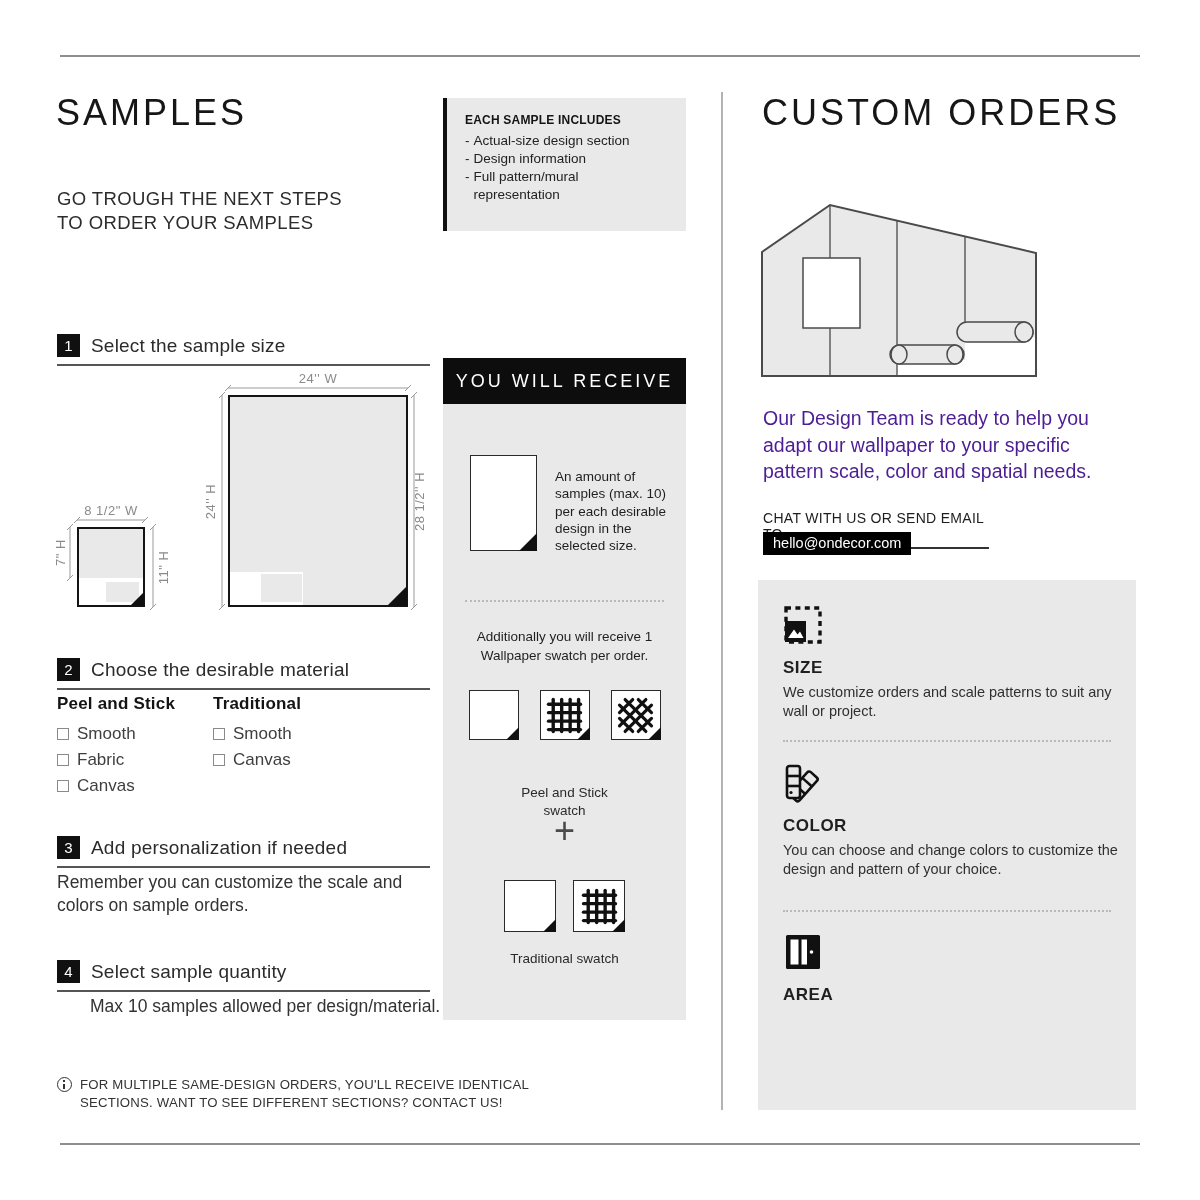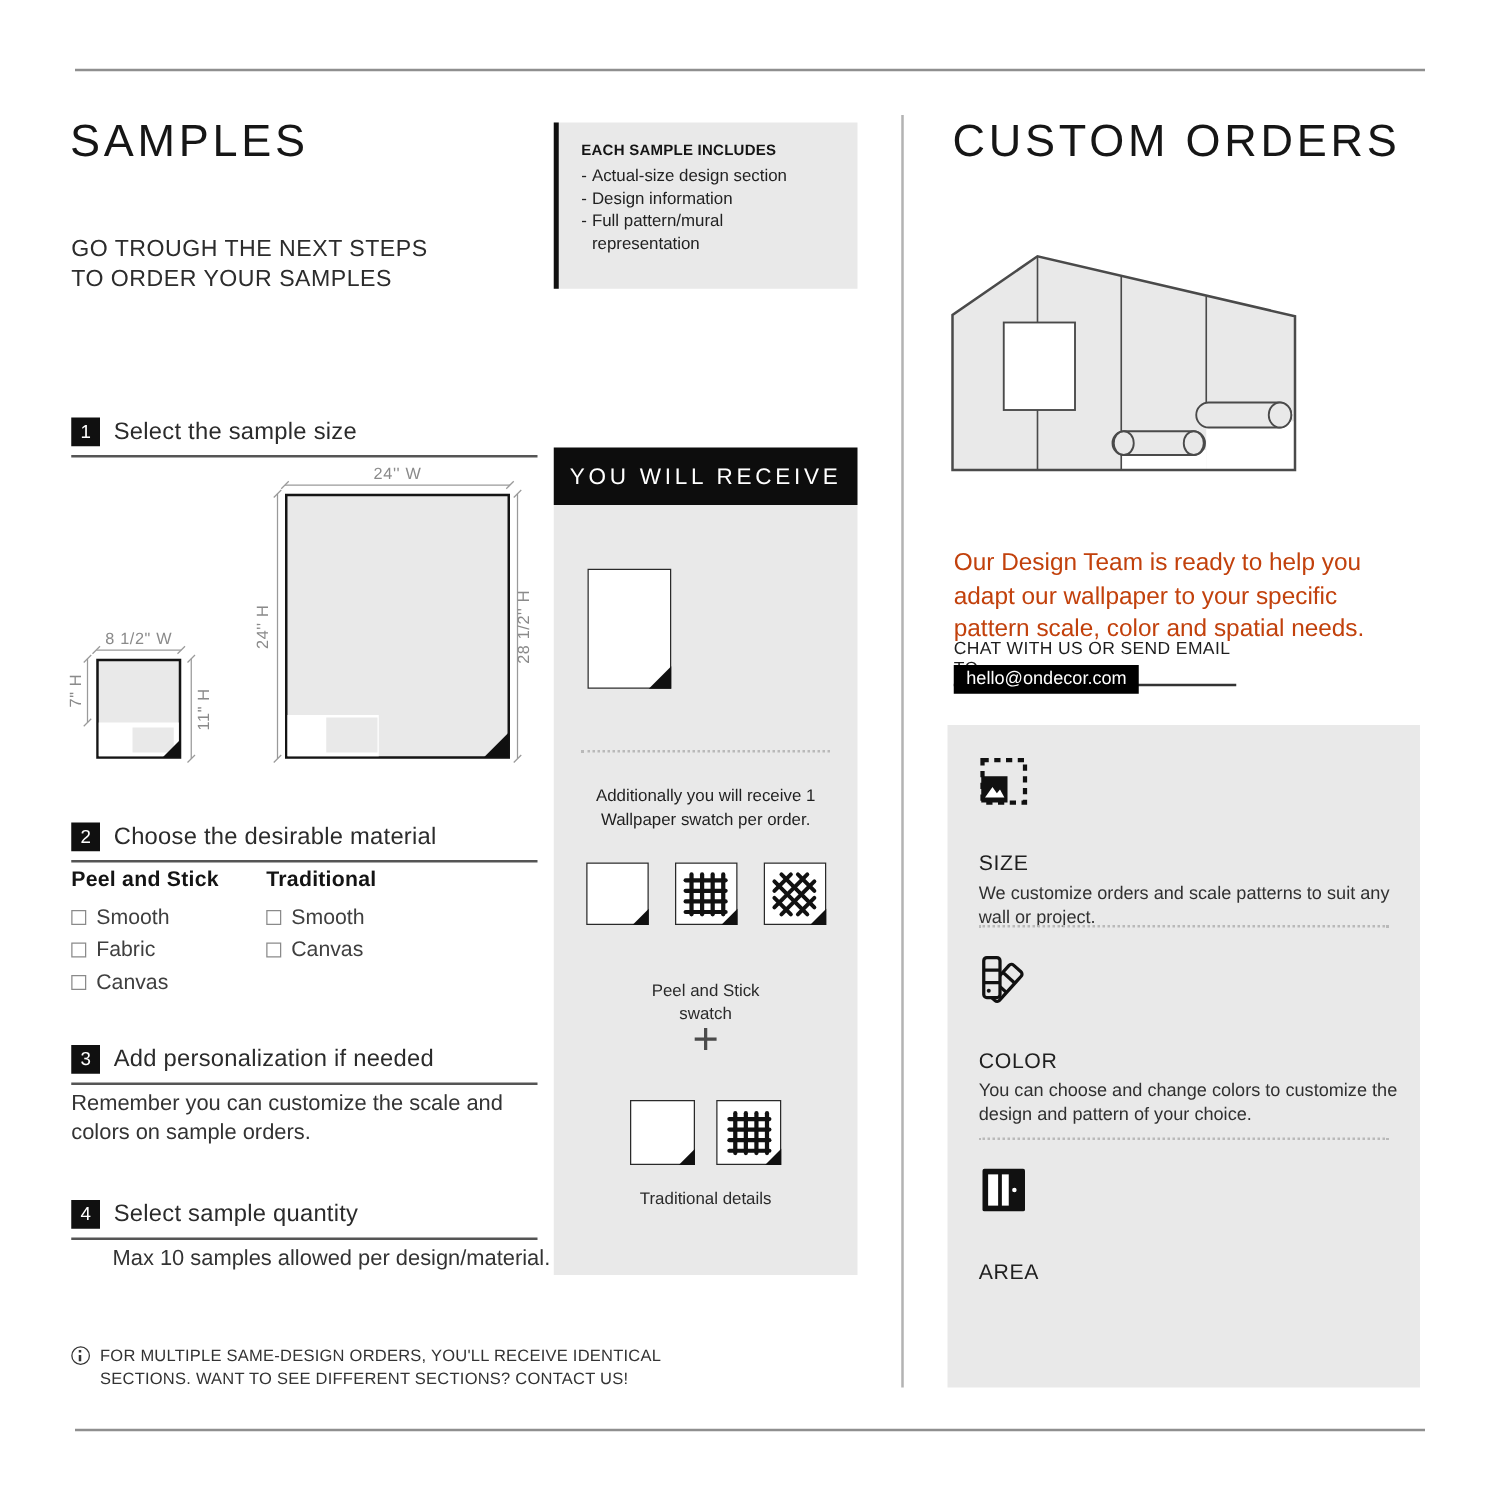"Our Design Team is ready" #custom-intro { color: #c2410c -> #4c1d95; margin-top: 32px -> none }
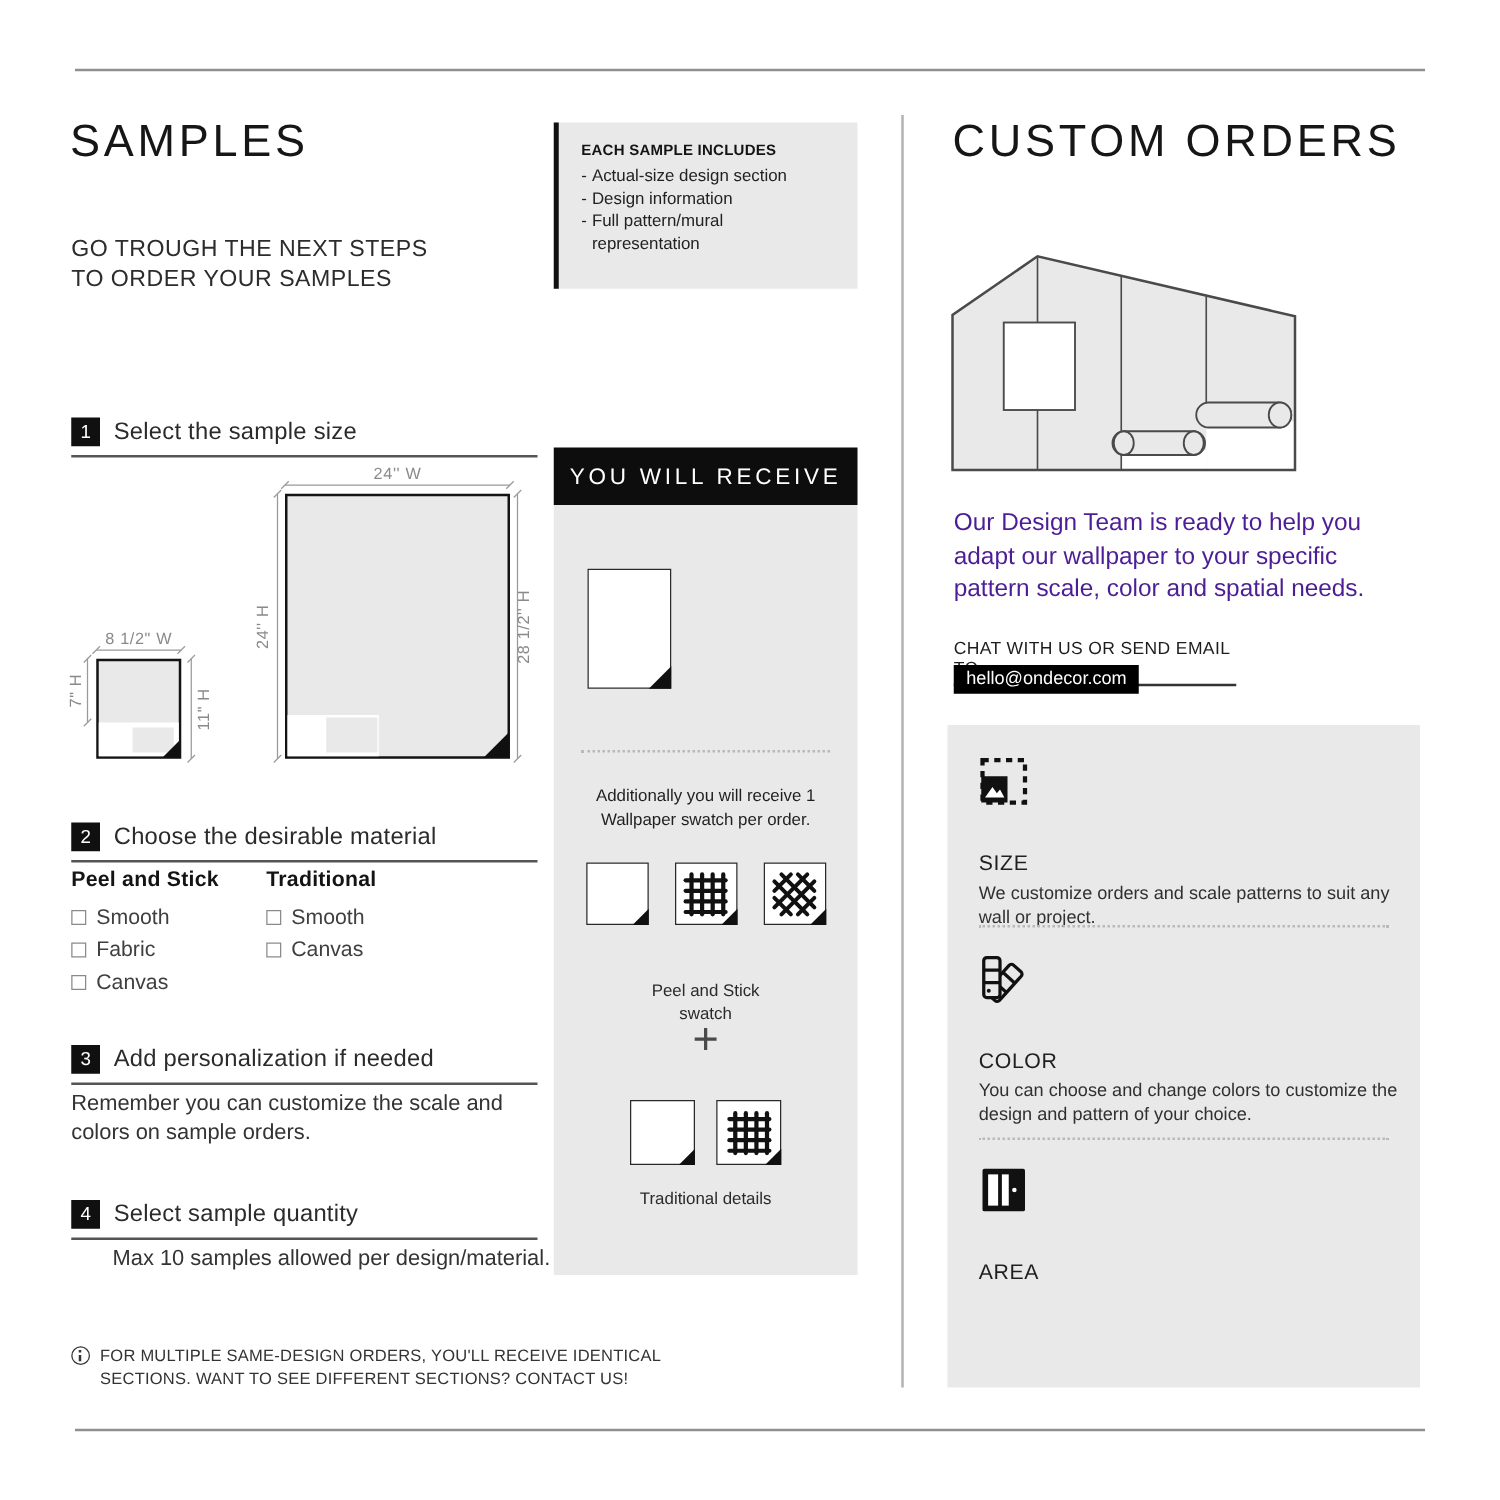"An amount of samples (max." div.r-text { html: none -> <div>An amount of samples (max. 10) per each desirable design in the selected size.</div> }
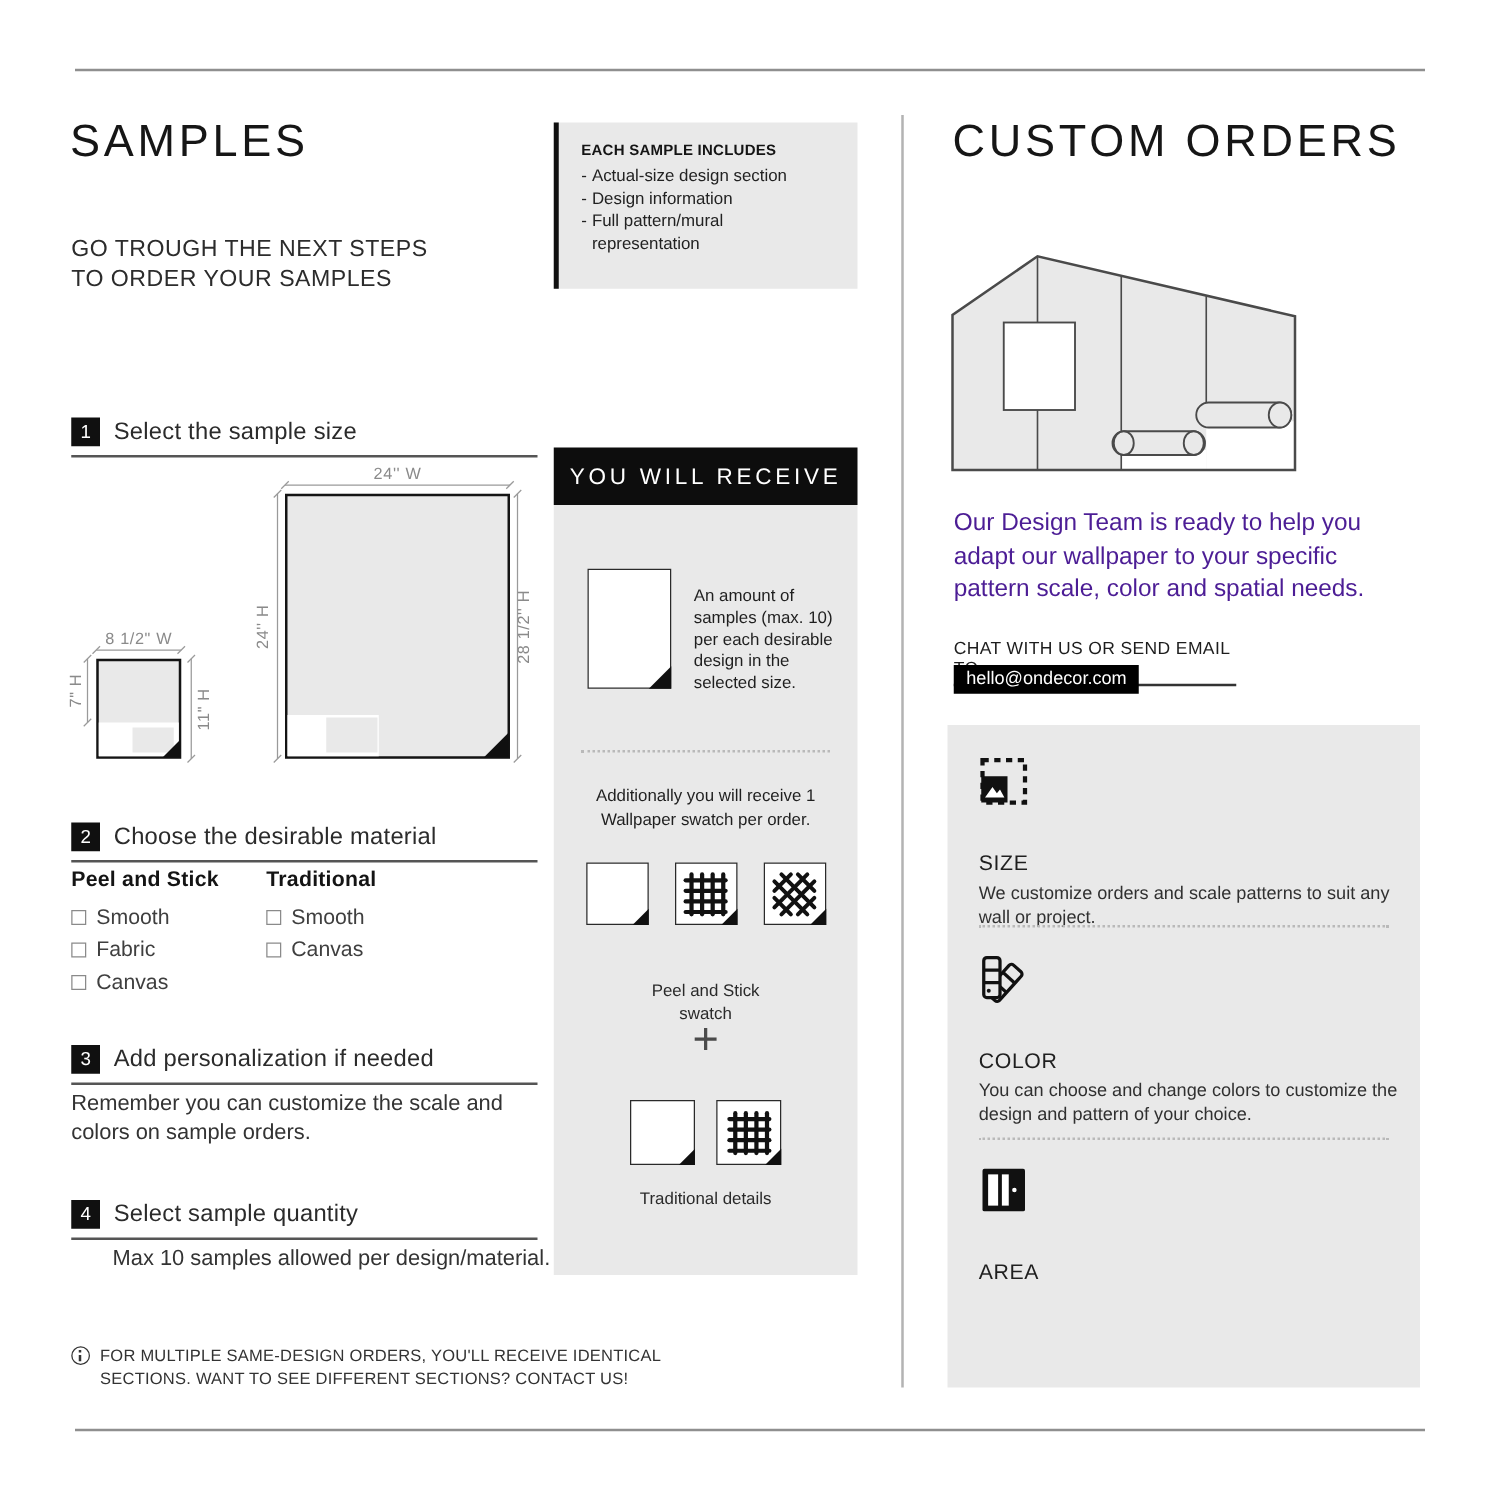"SIZE" .feat-title { font-weight: none -> bold; margin-top: 31px -> 9px }
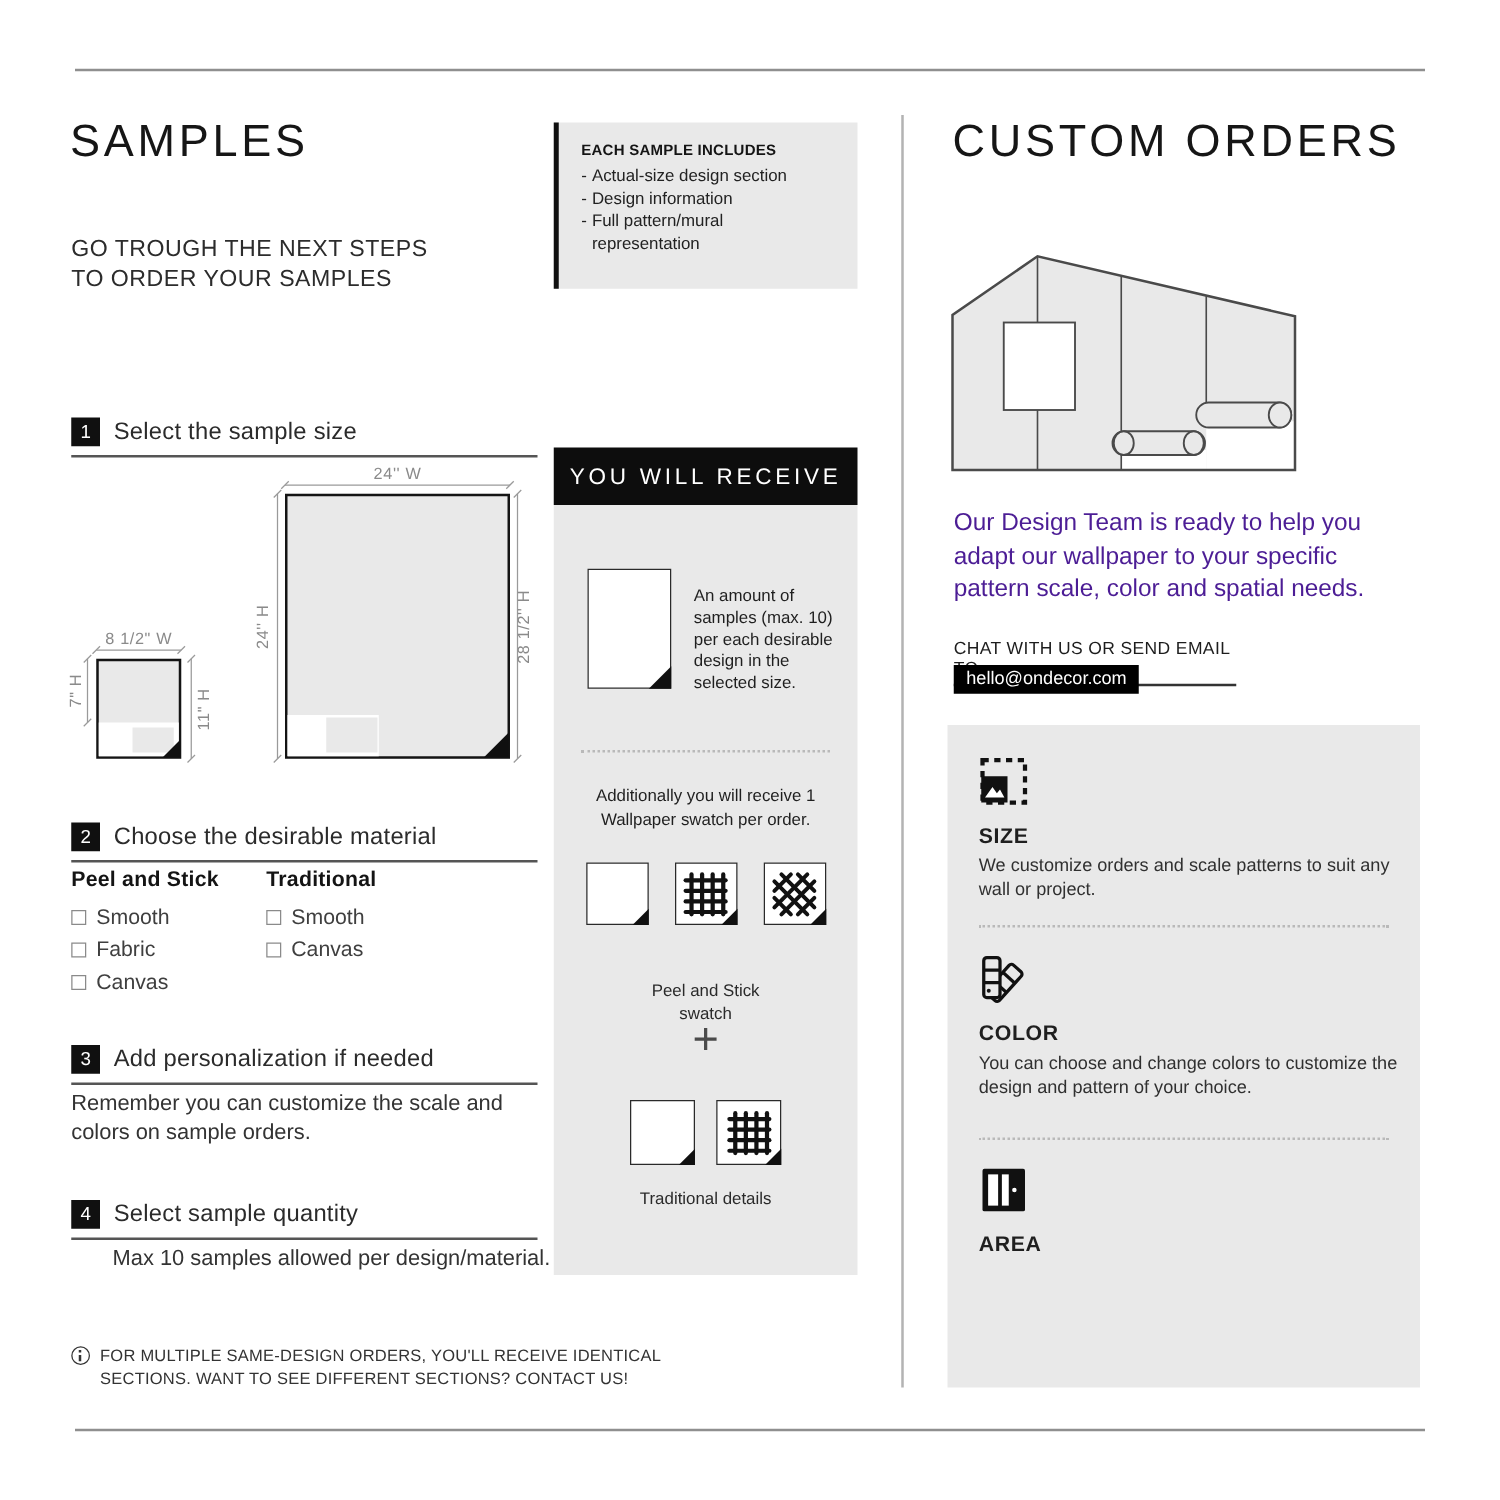"Traditional details" span { text: details -> swatch }
